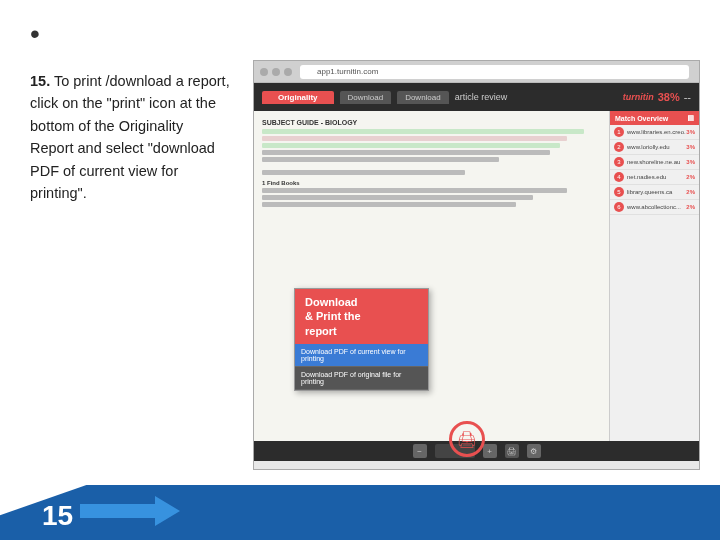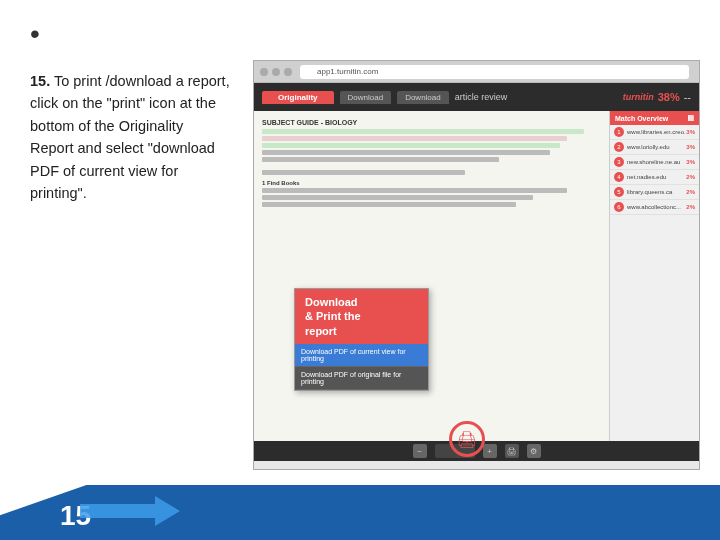"15" div { left: 60px -> 42px }
